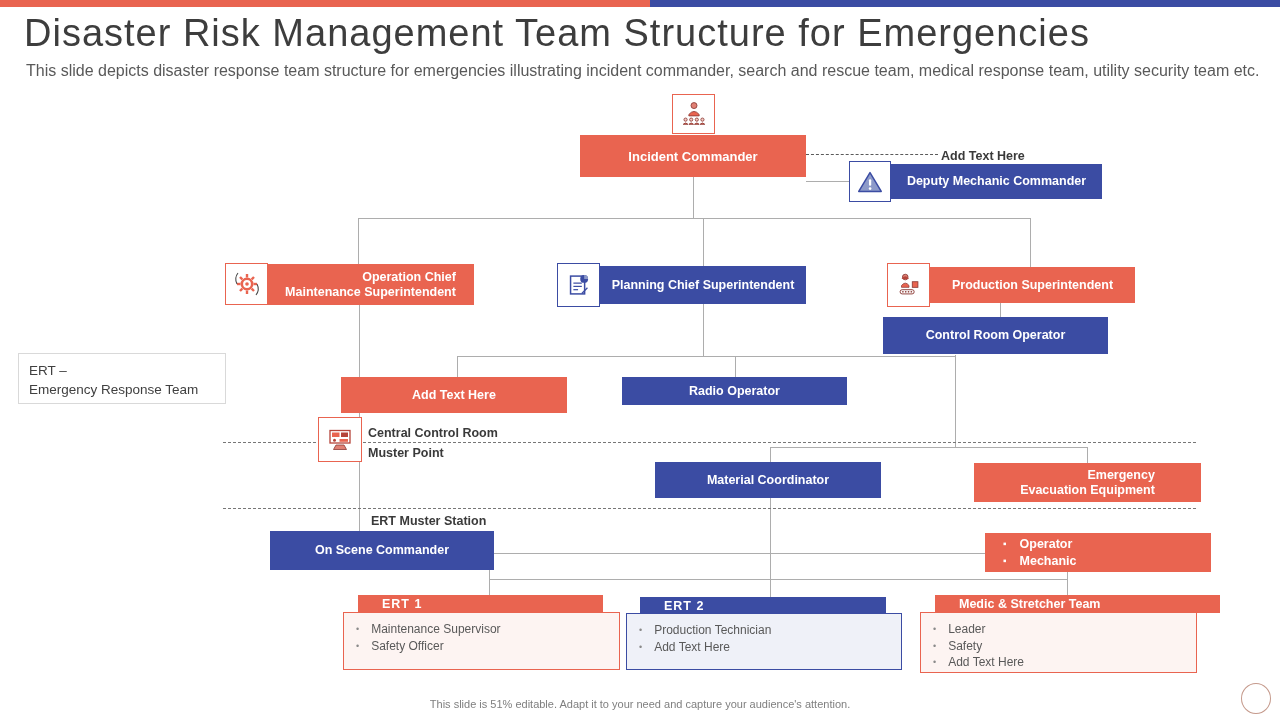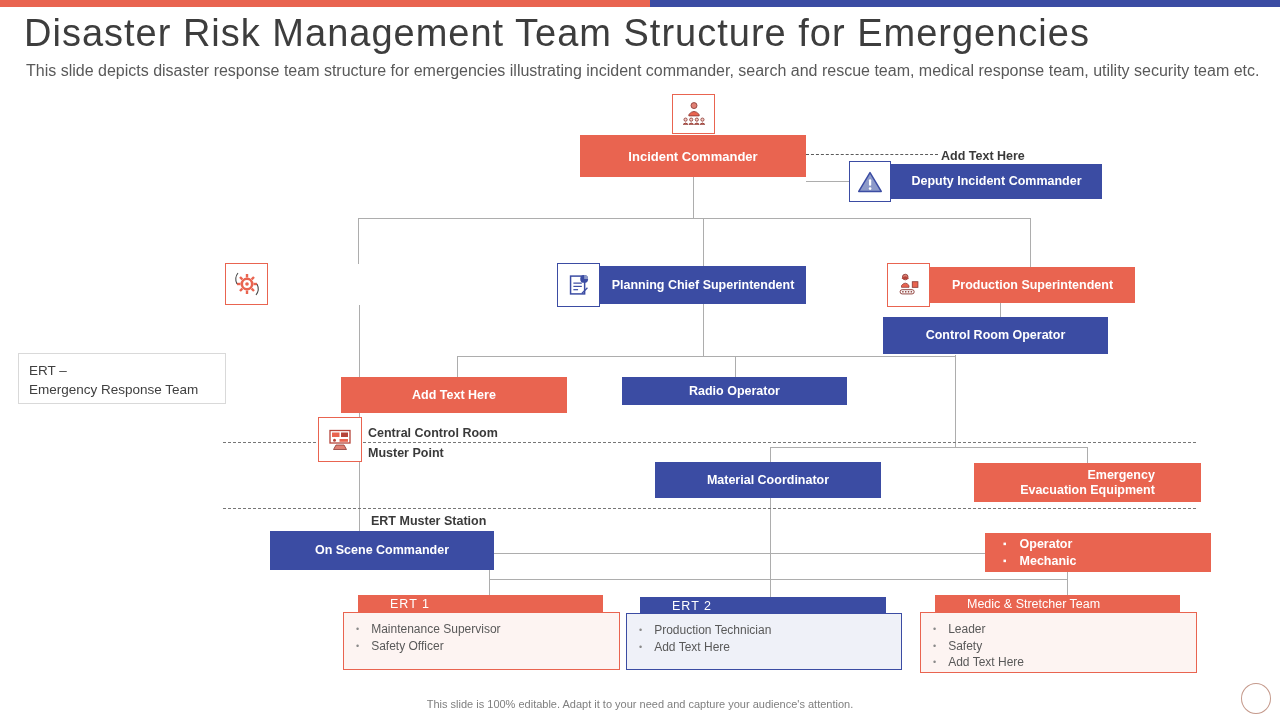"Deputy Incident Commander" div.box { text: Incident -> Mechanic }
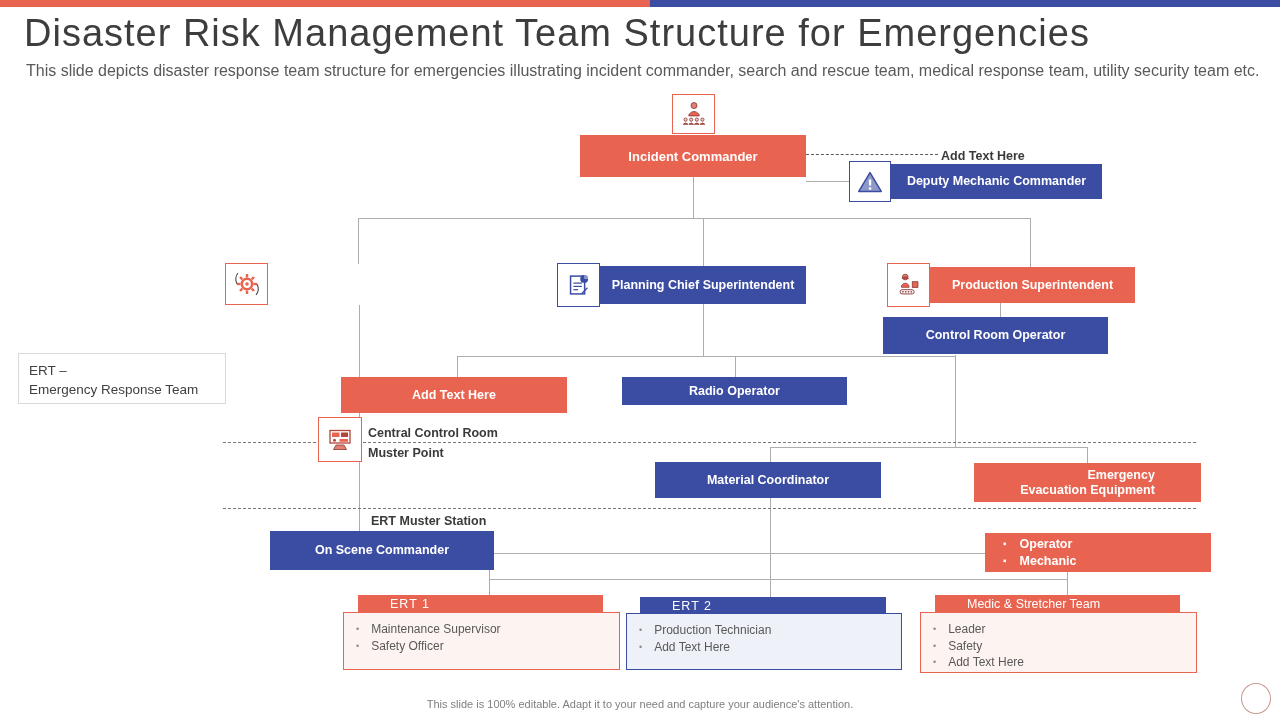"Operation Chief" div.box { html: none -> <div>Operation Chief Maintenance Superintendent</div> }
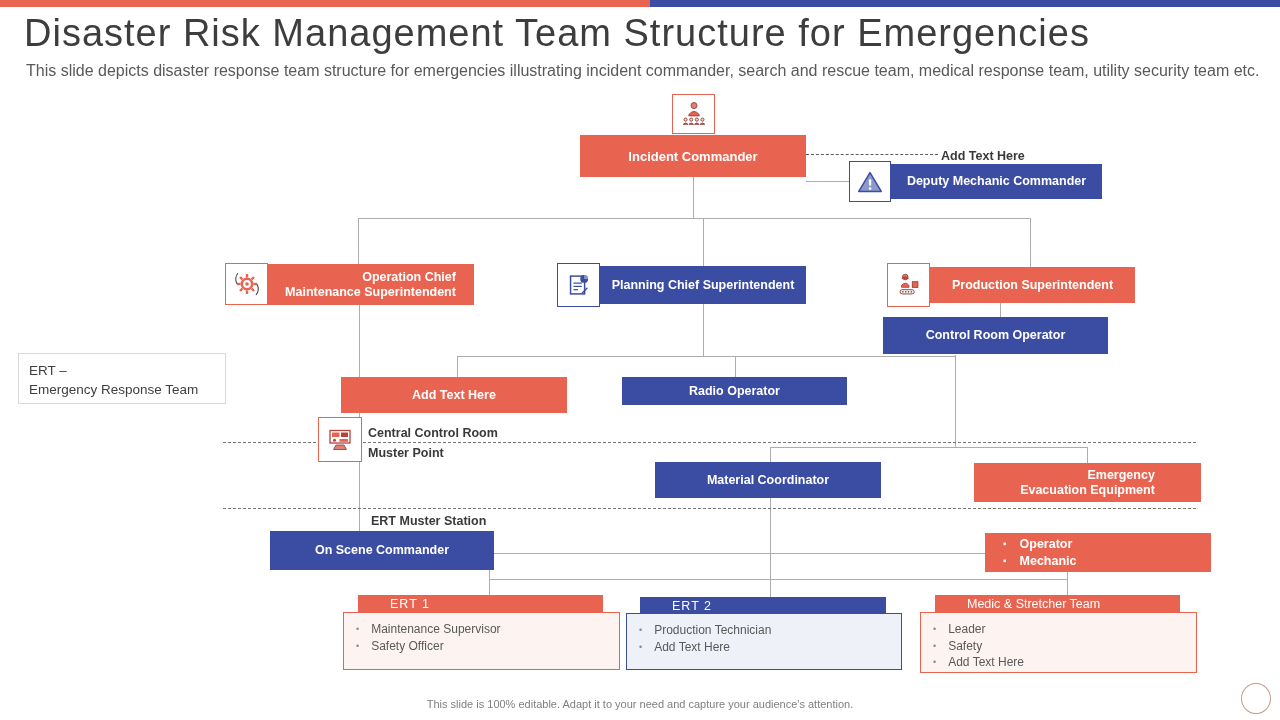"ERT 1" .card-header { font-weight: normal -> bold; padding-left: 32px -> 24px }
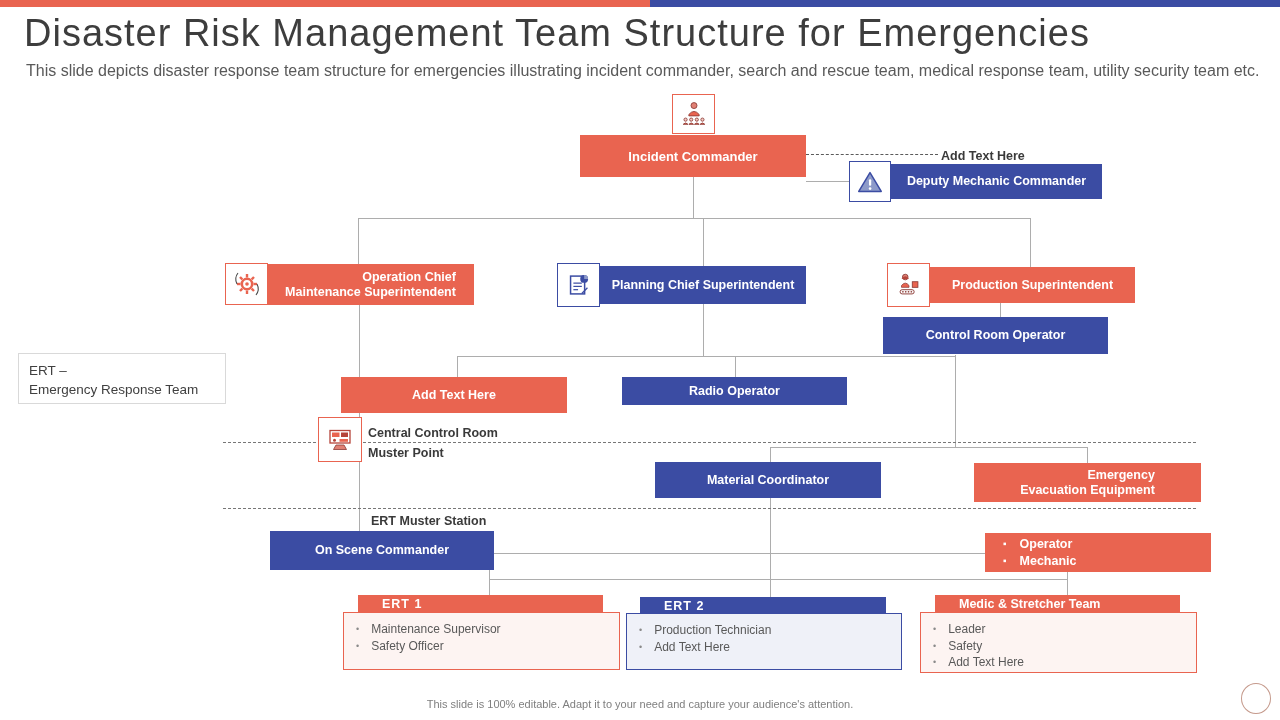"Medic & Stretcher Team" div.card-header { width: 245px -> 285px }
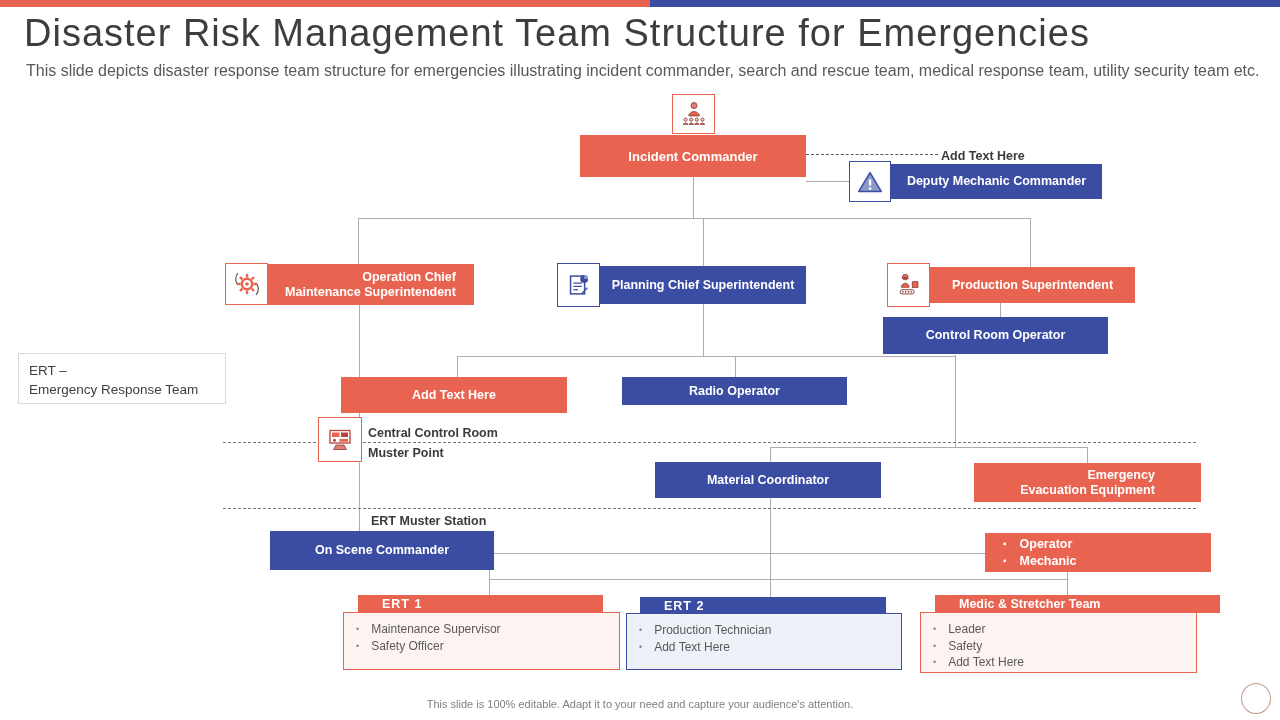"This slide is 100% editable." div.footer { text: 100% -> 51% }
